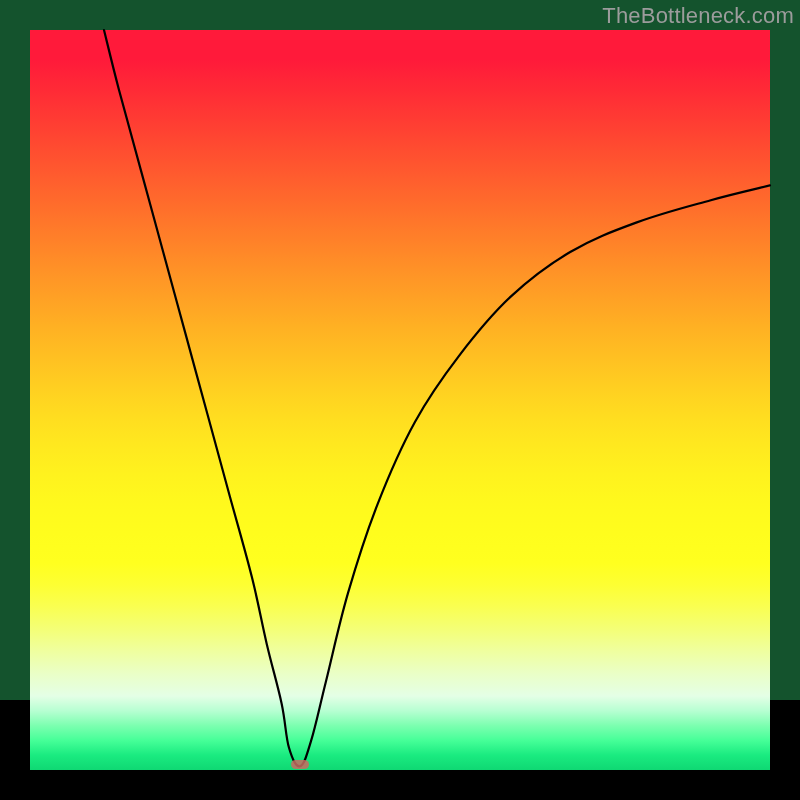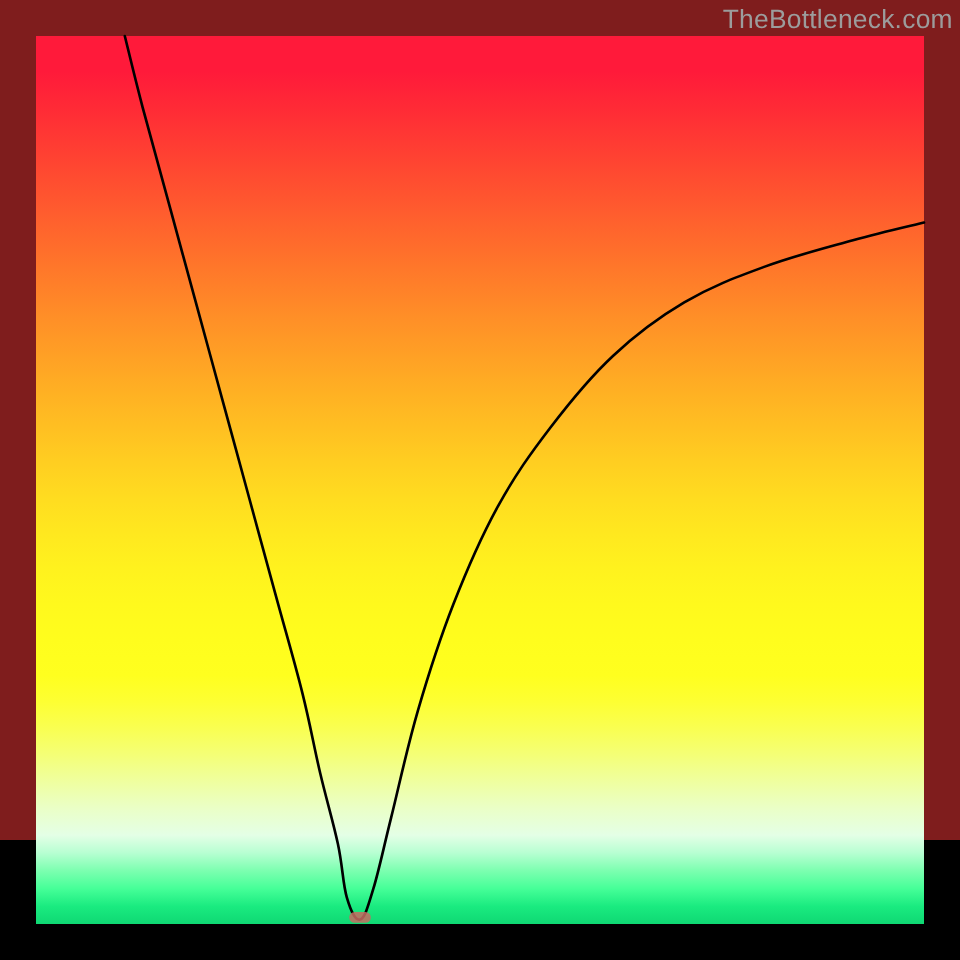"TheBottleneck.com" .frame { background: #7f1d1d -> #14532d }
